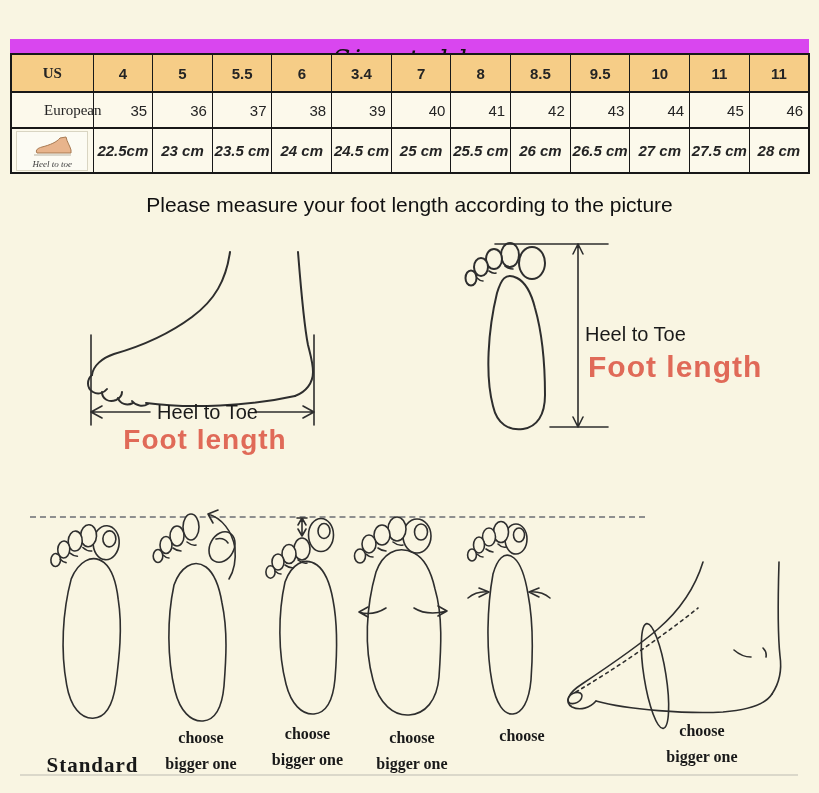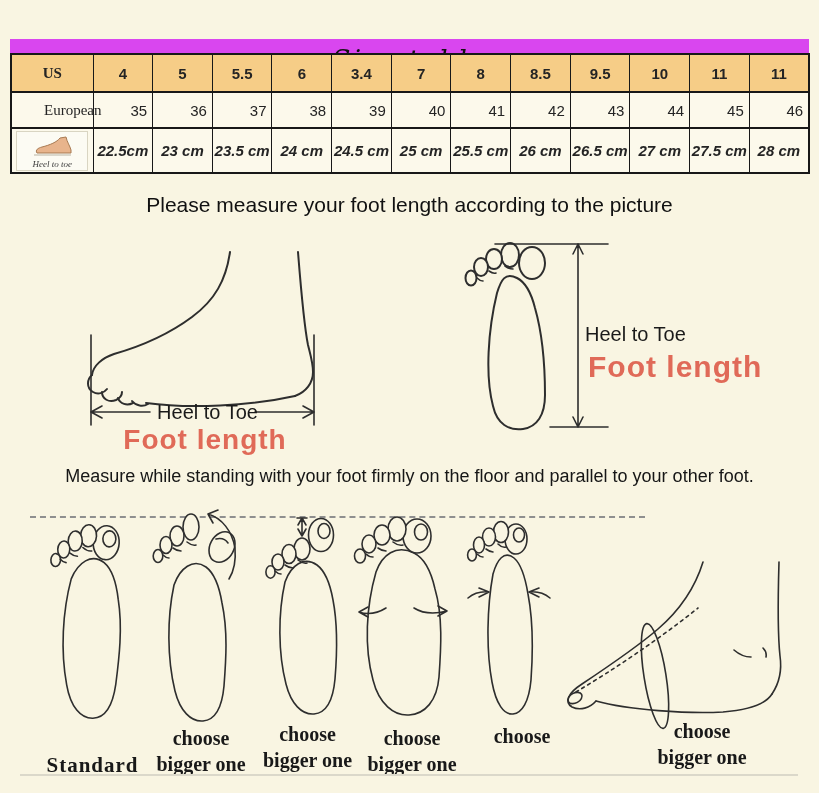"Measure while standing with your" div.abs { html: <div>Measure while standing with your foot firmly on the floor and parallel to your other foot.</div> -> none }
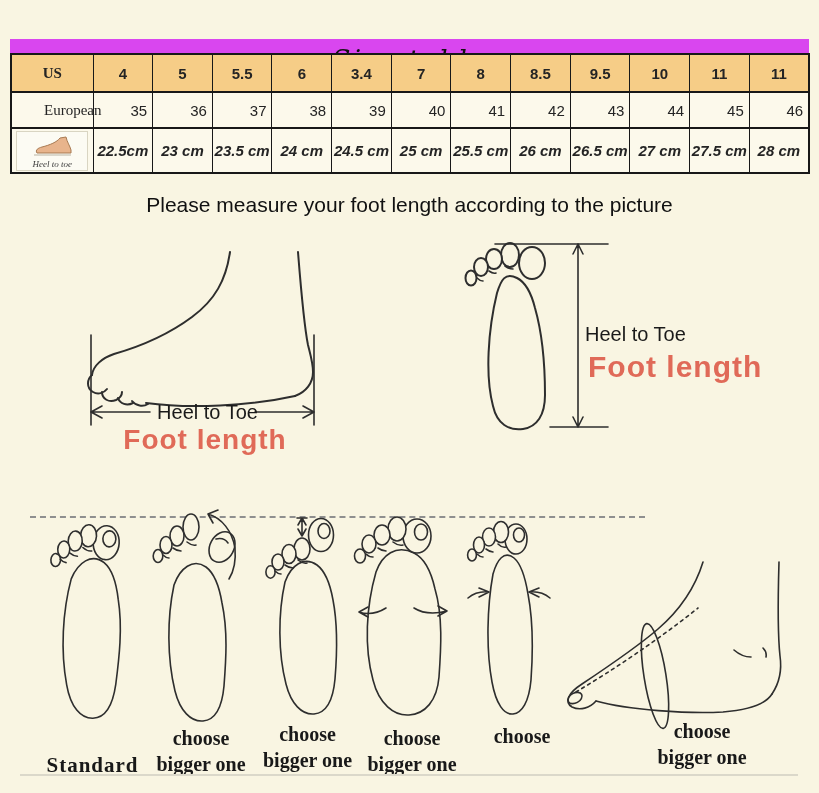"choose" .fit-label { font-size: 20px -> 16px }
